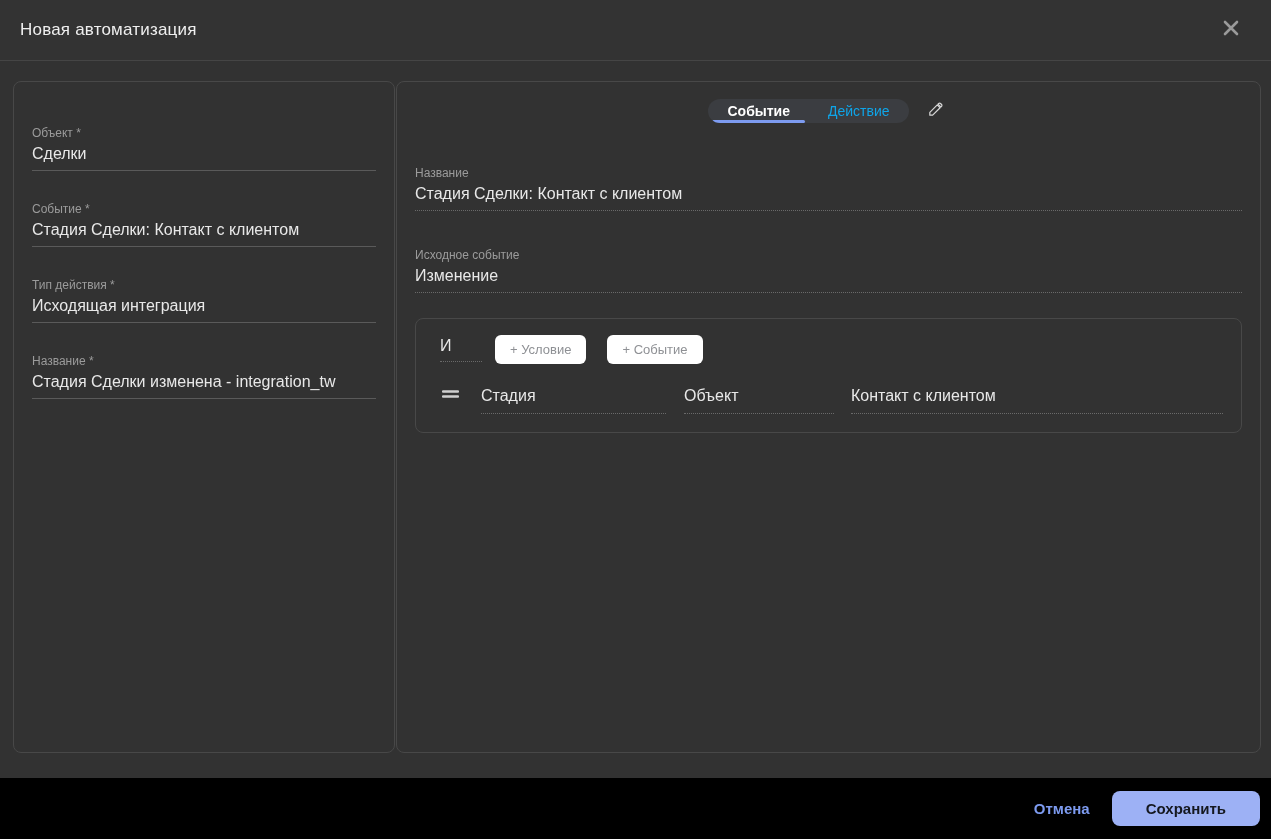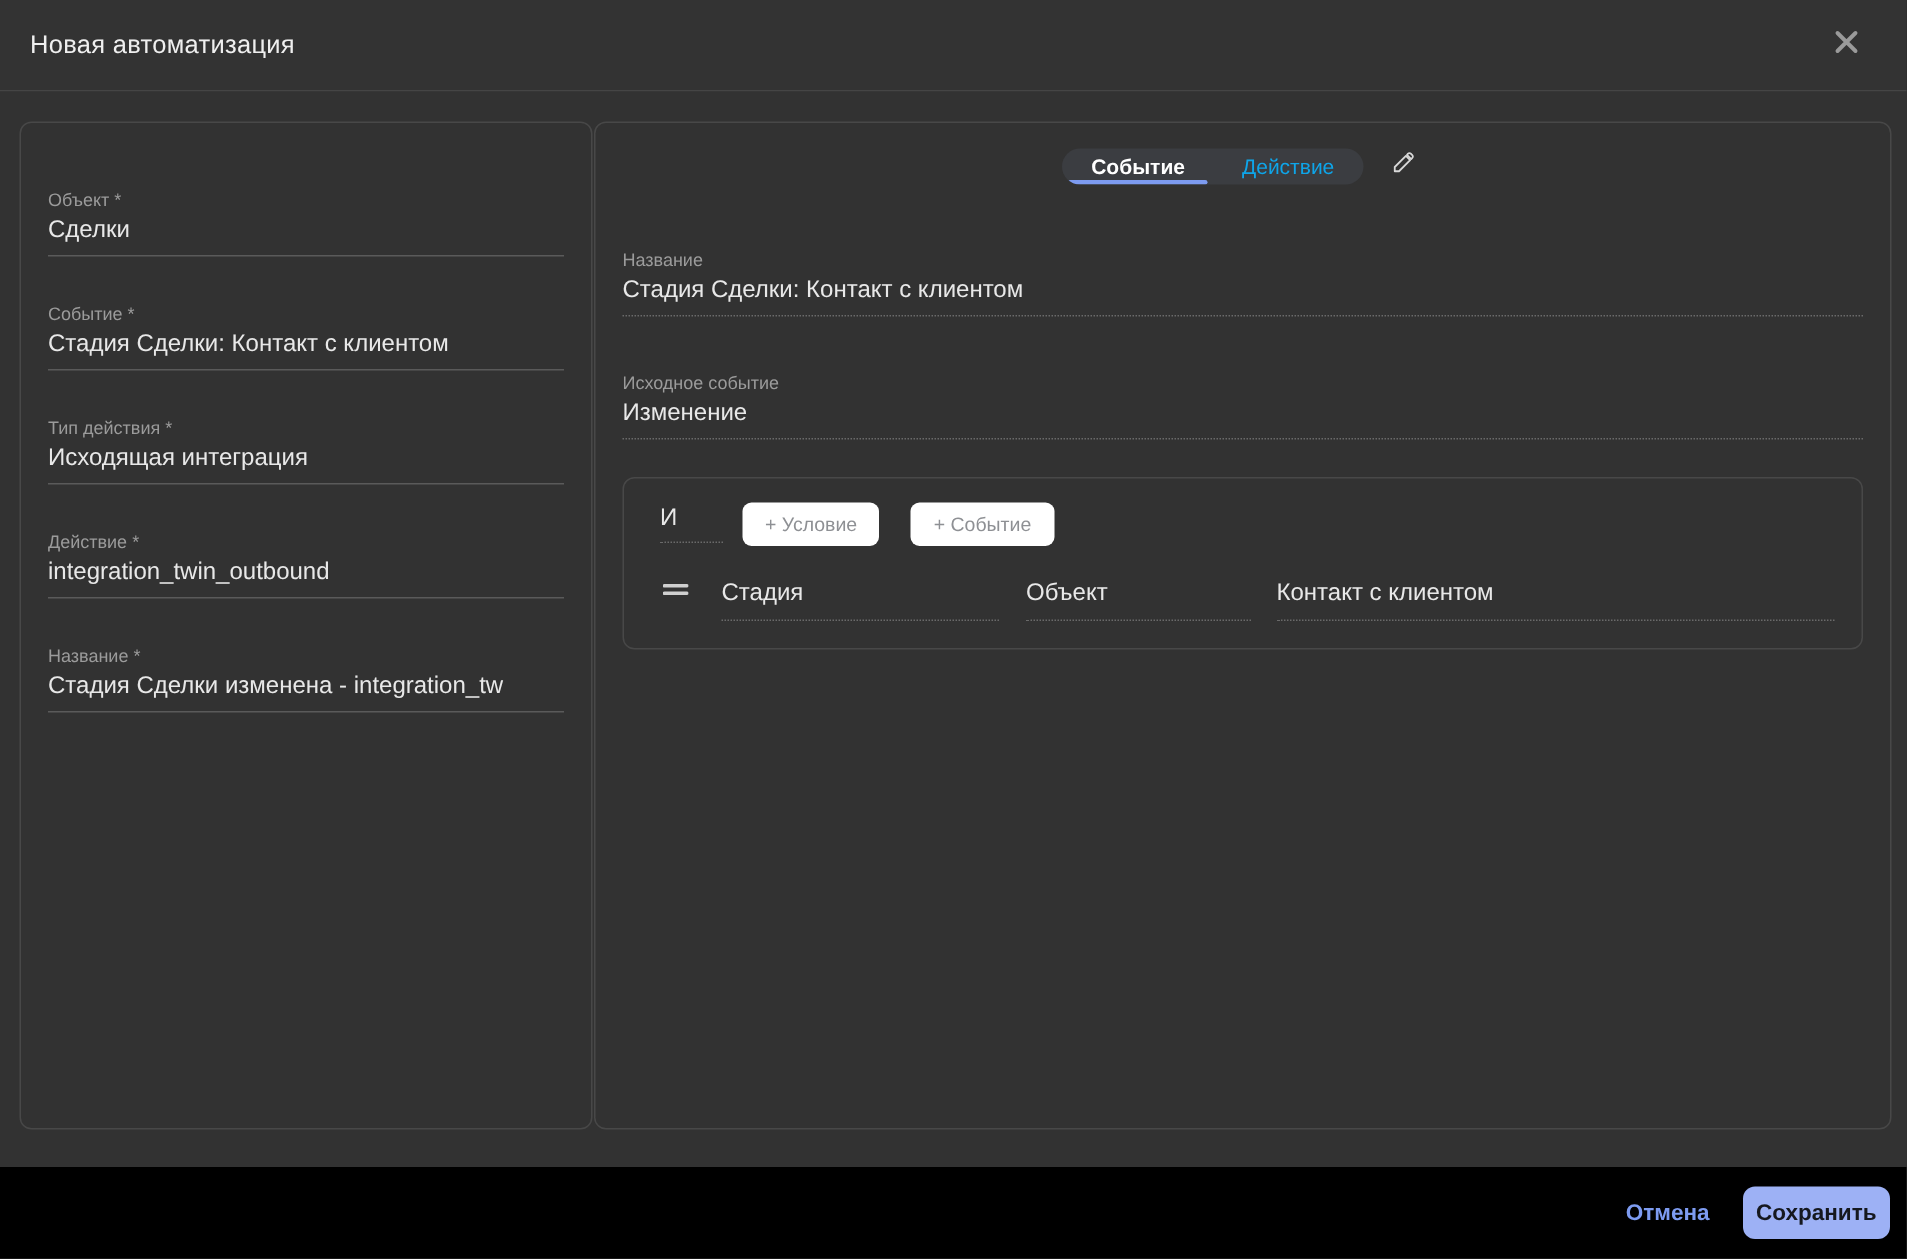"Действие *" div.field { html: <div> <div>Действие *</div> <div>integration_twin_outbound</div> </div> -> none }
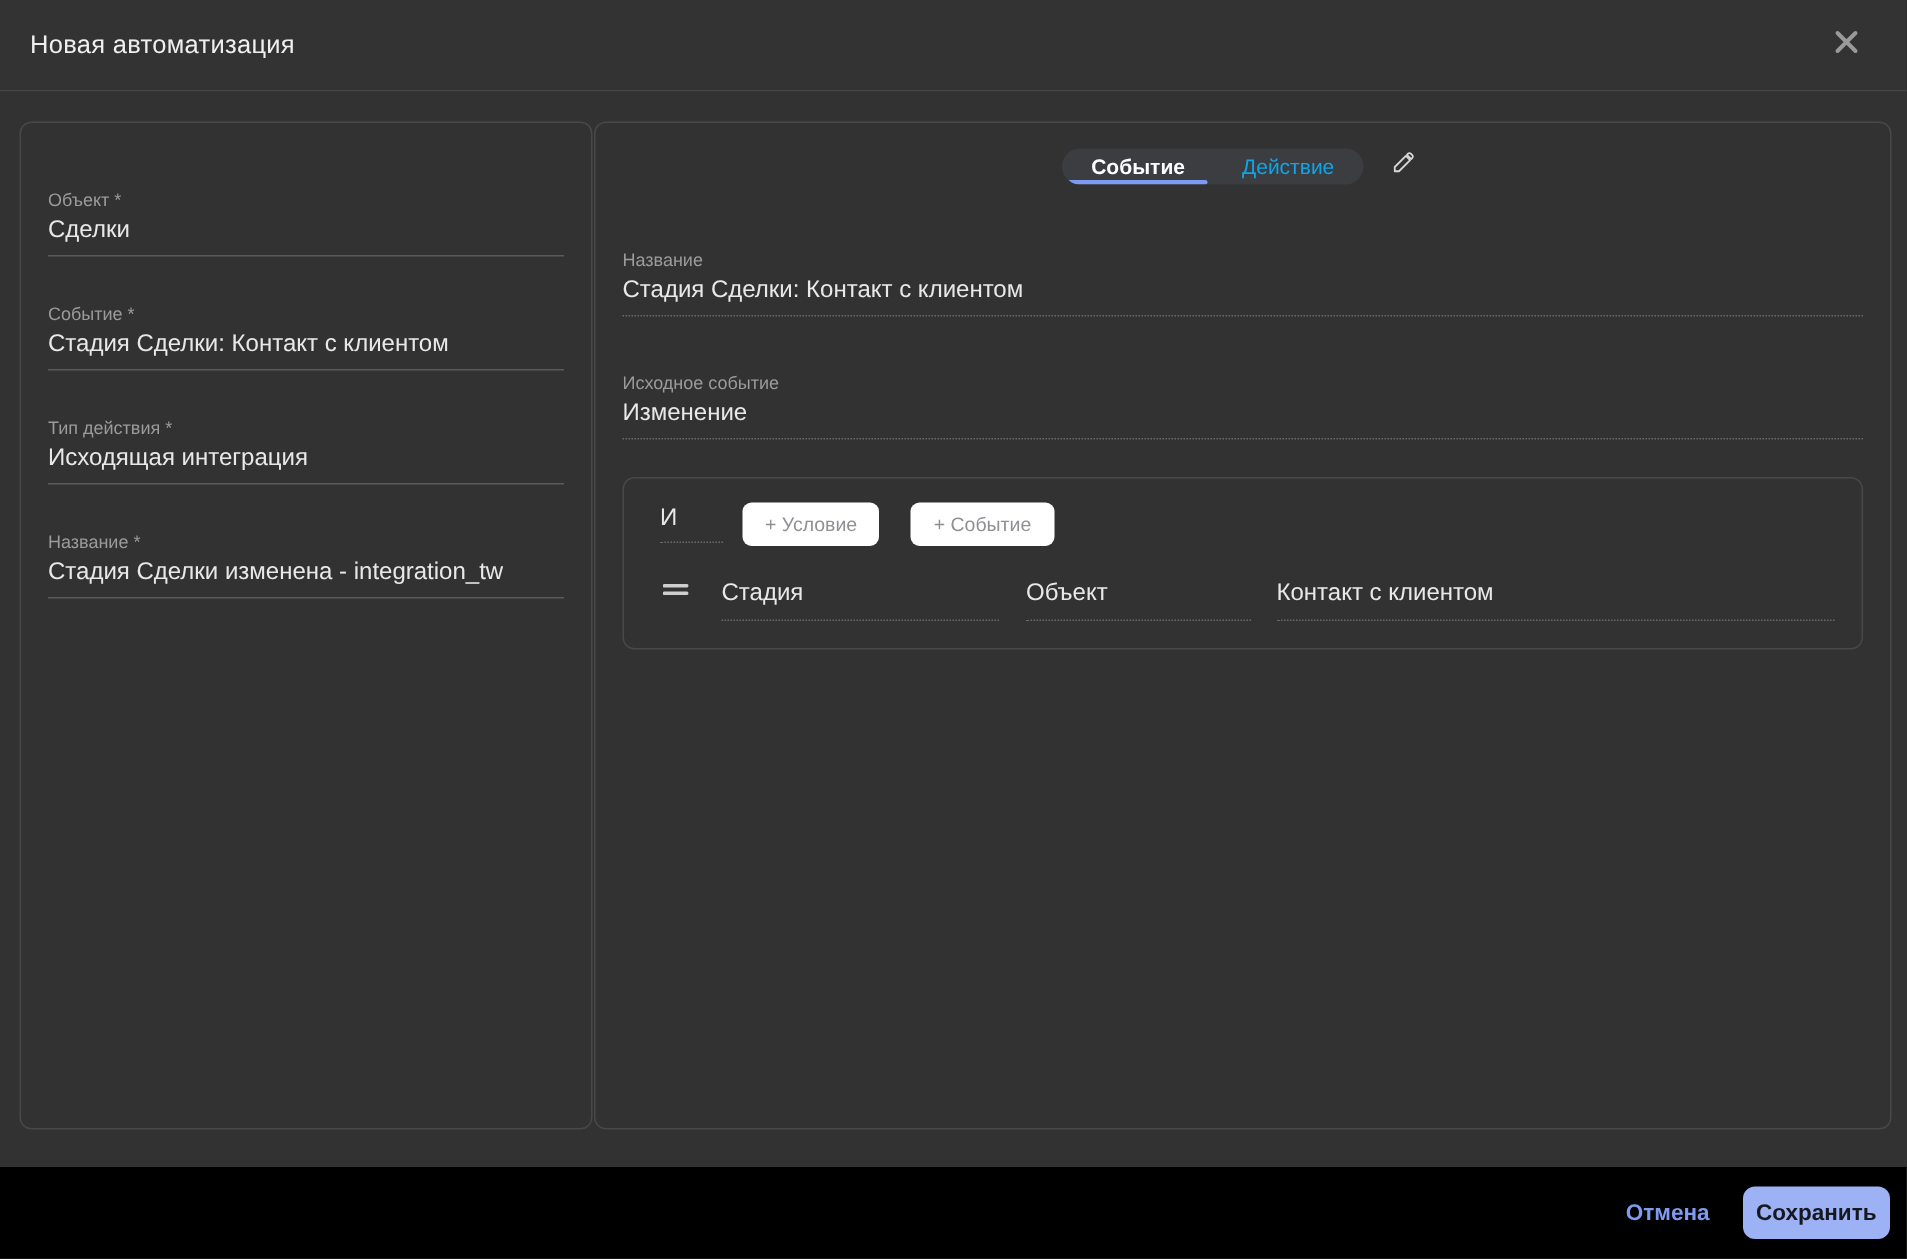"Сохранить" .btn-save { padding: 9px 9px -> 9px 34px }
